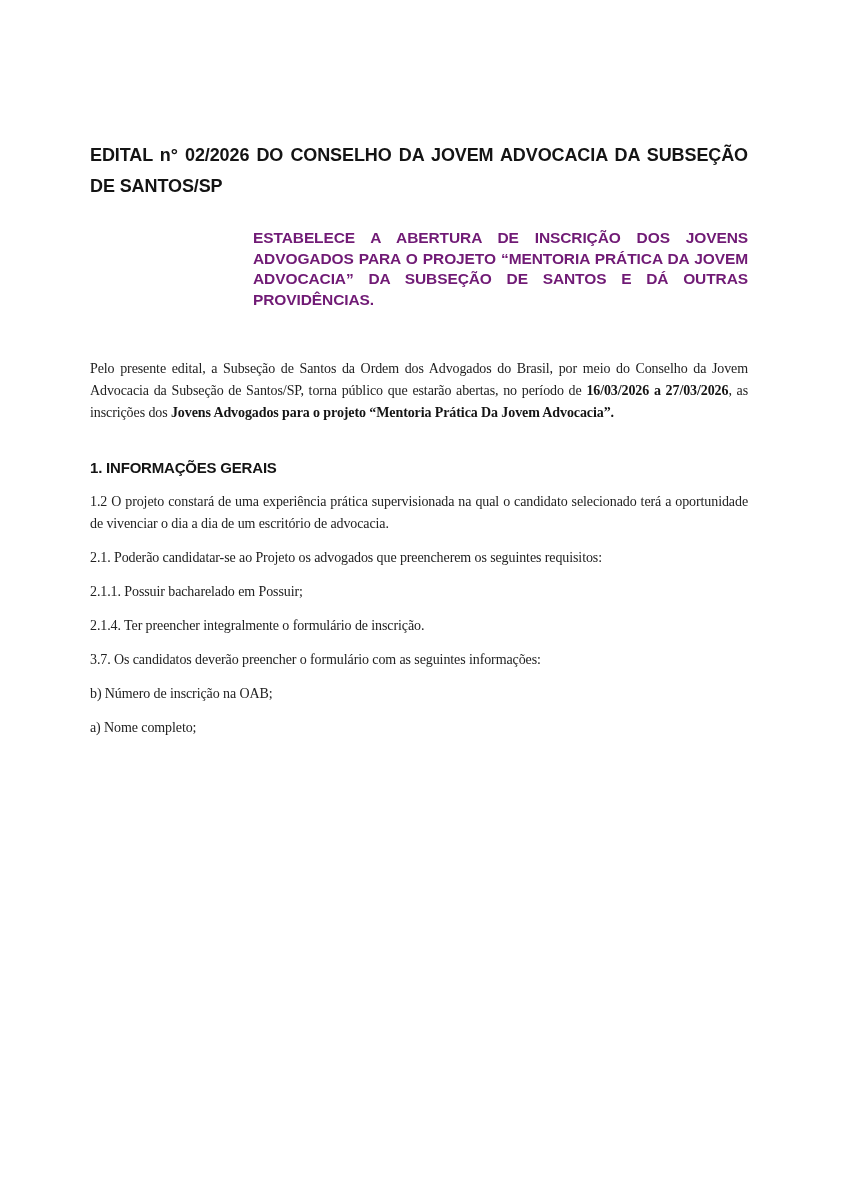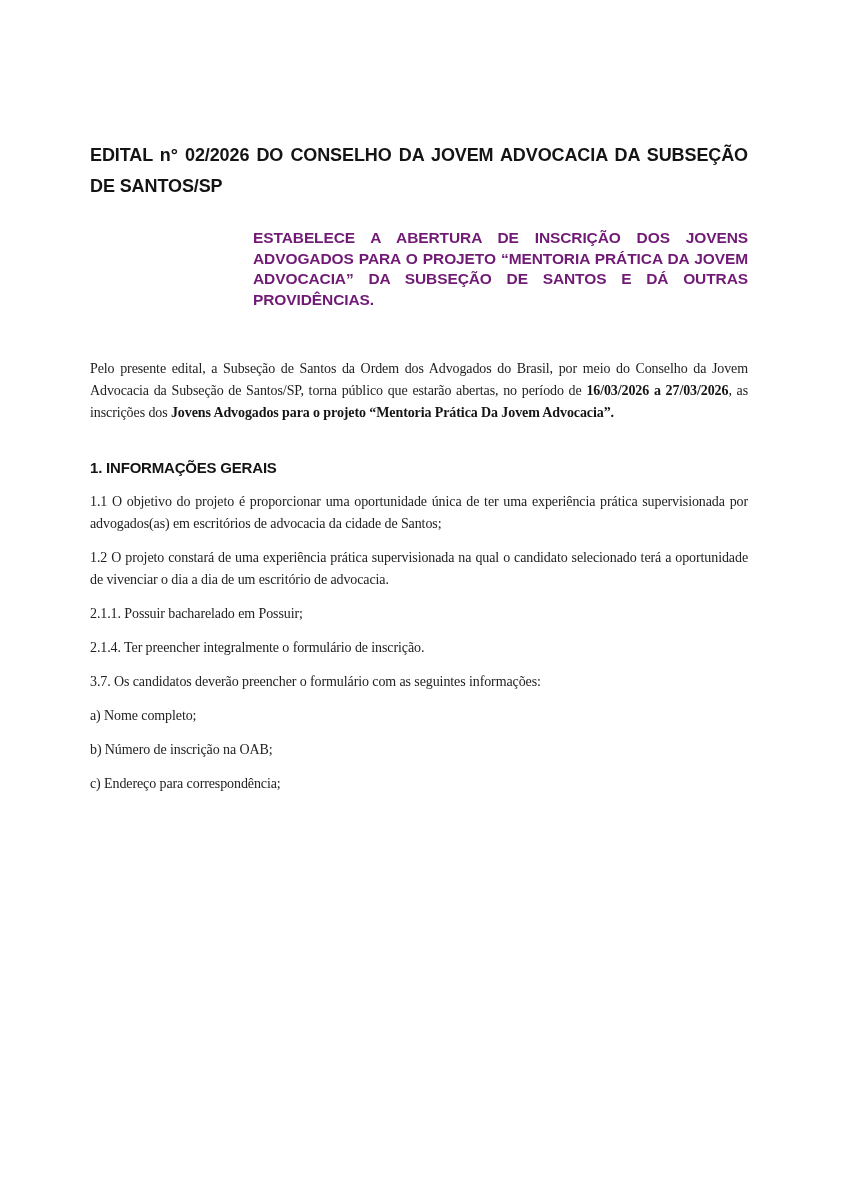"1.1 O objetivo do projeto" p.para { html: <p>1.1 O objetivo do projeto é proporcionar uma oportunidade única de ter uma experiência prática supervisionada por advogados(as) em escritórios de advocacia da cidade de Santos;</p> -> none }
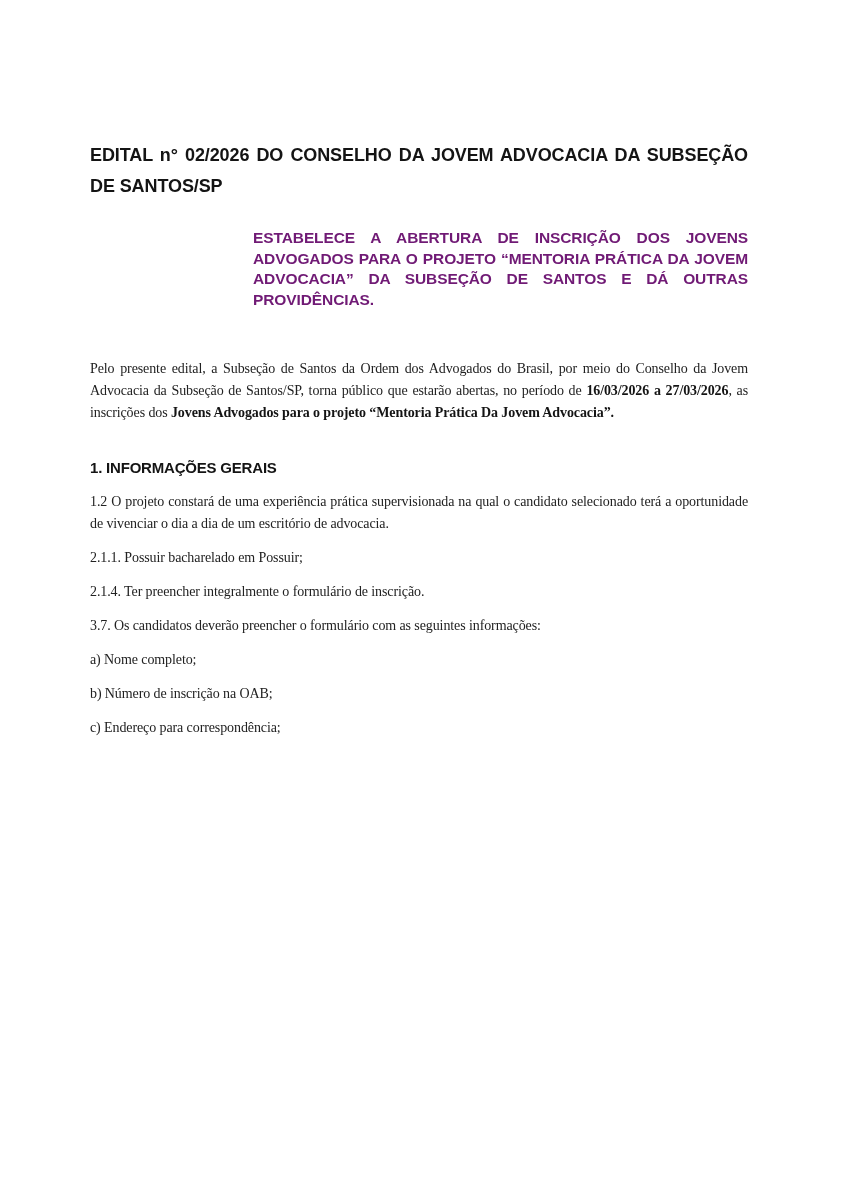"2.1. Poderão candidatar-se ao Projeto" p.para { html: none -> <p>2.1. Poderão candidatar-se ao Projeto os advogados que preencherem os seguintes requisitos:</p> }
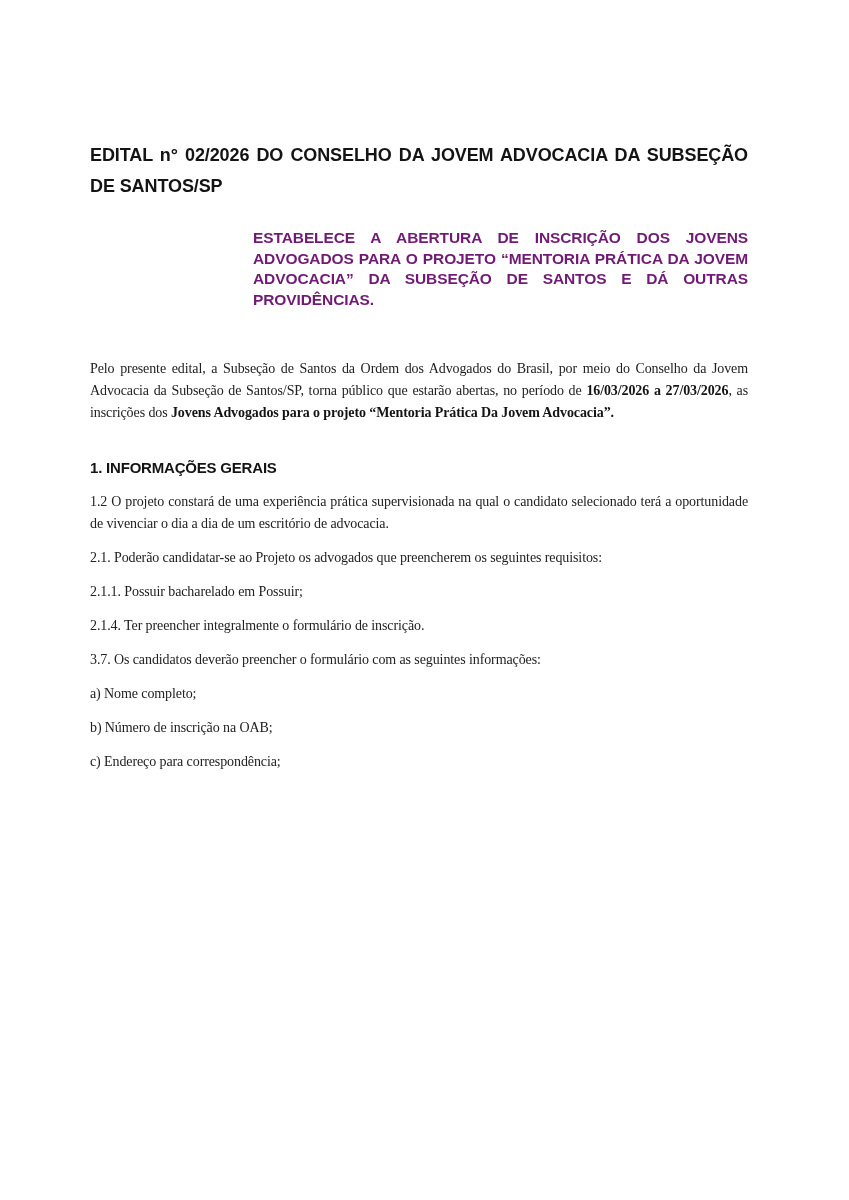"a) Nome completo;" p.para { order: before "b) Número de inscrição na" -> after "b) Número de inscrição na" }
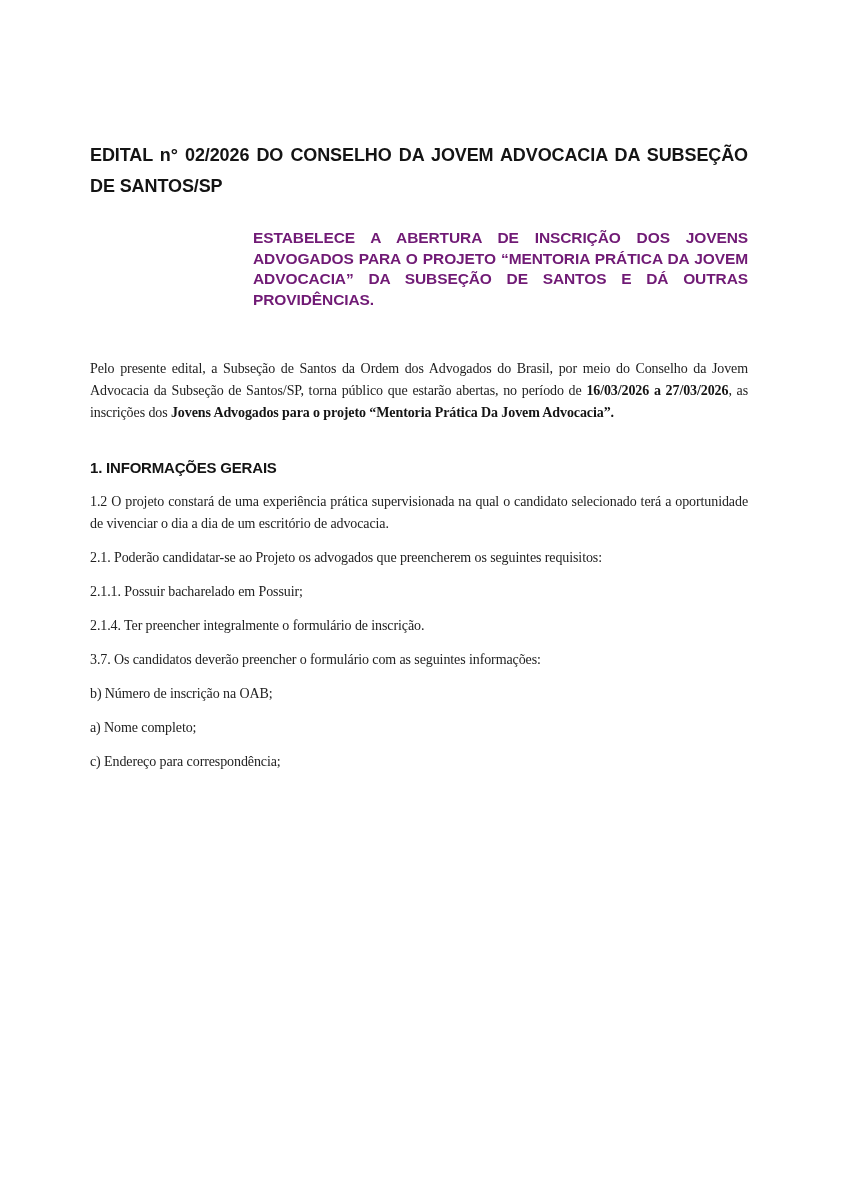"c) Endereço para correspondência;" p.para { html: <p>c) Endereço para correspondência;</p> -> none }
